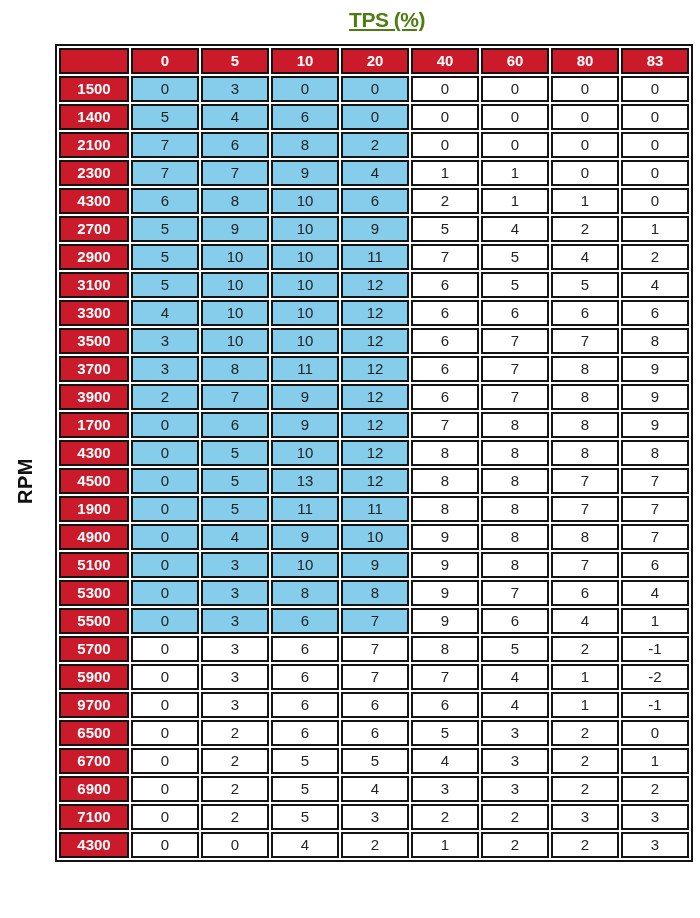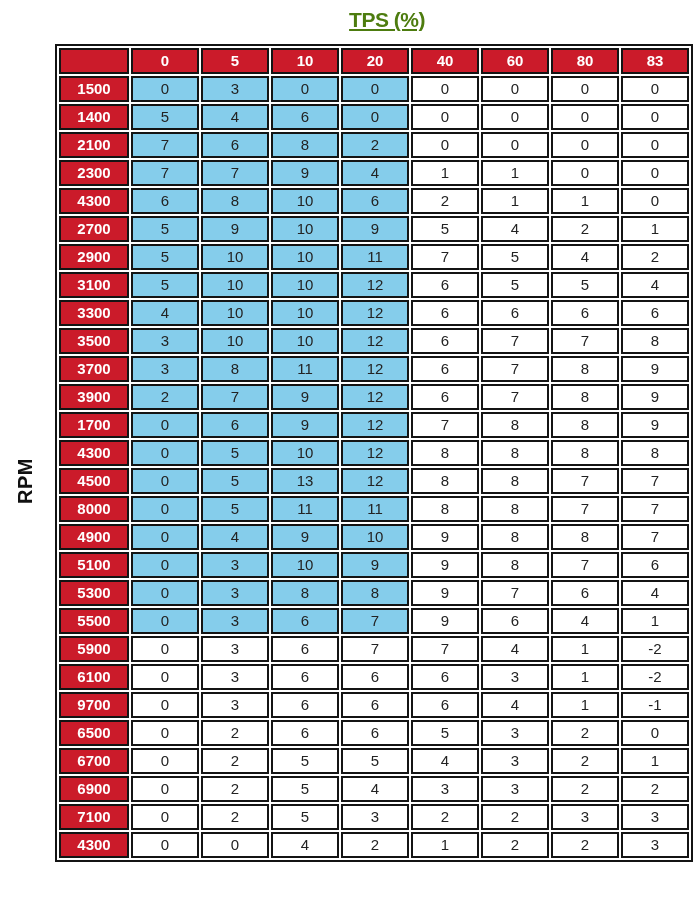"8000" th { text: 8000 -> 1900 }
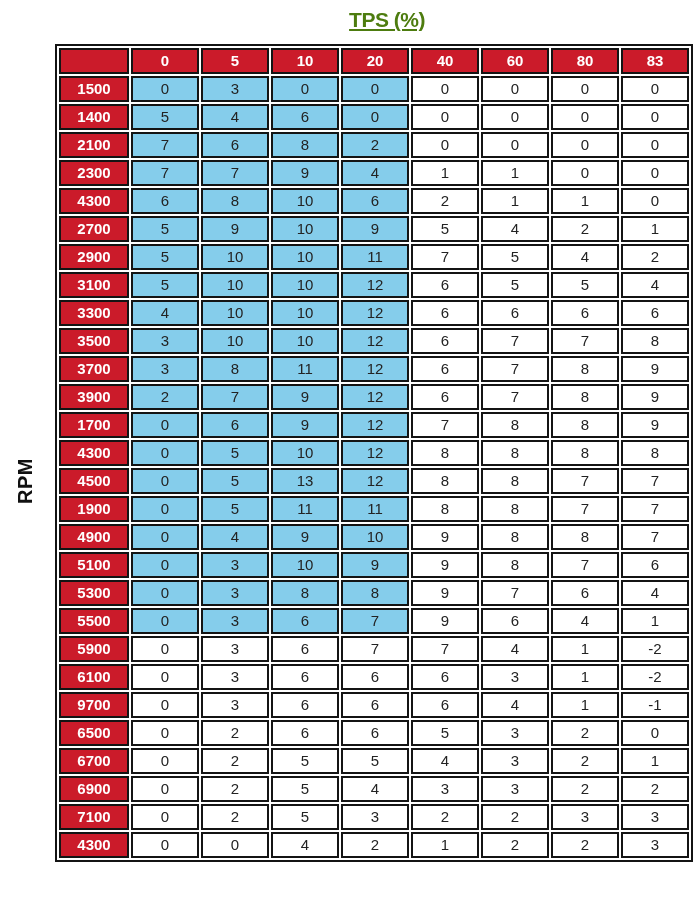"5700" tr { html: none -> <tr> <th>5700</th> <td>0</td> <td>3</td> <td>6</td> <td>7</td> <td>8</td> <td>5</td> <td>2</td> <td>-1</td> </tr> }
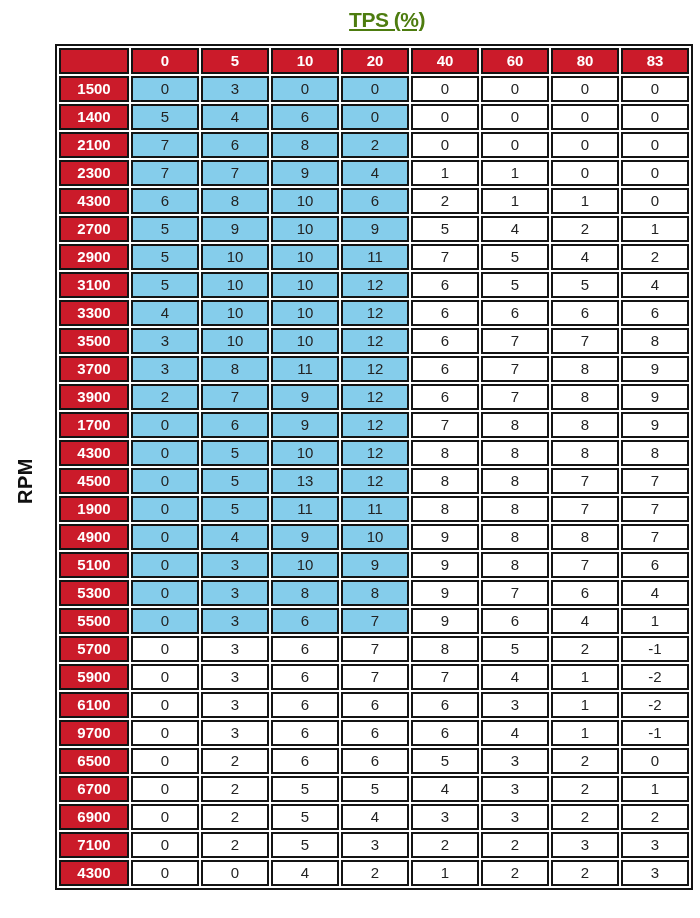"6100" tr { html: <tr> <th>6100</th> <td>0</td> <td>3</td> <td>6</td> <td>6</td> <td>6</td> <td>3</td> <td>1</td> <td>-2</td> </tr> -> none }
